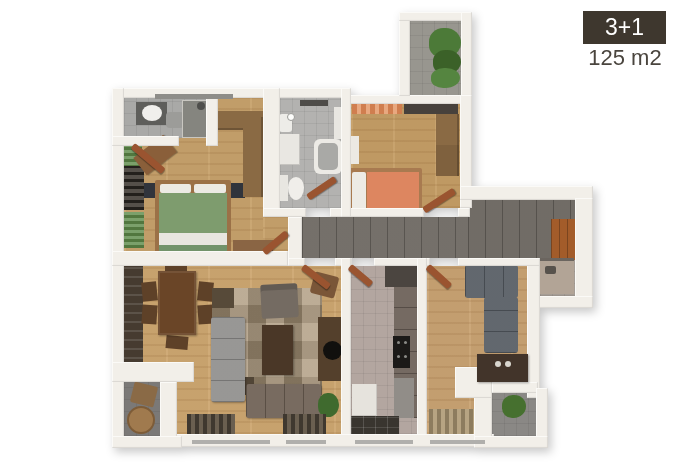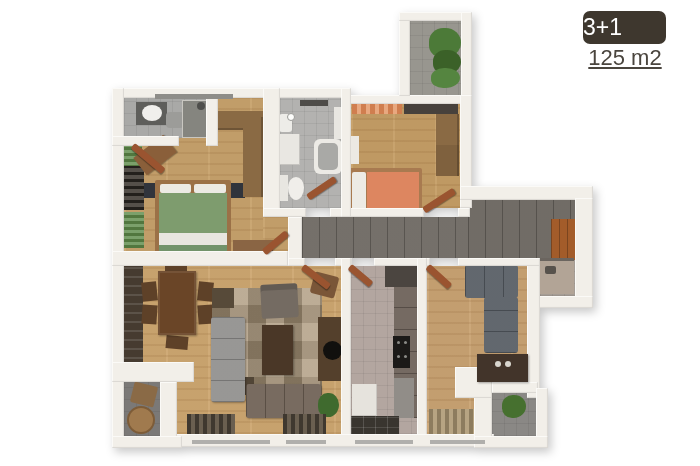"3+1" #badge { border-radius: 7px -> none; text-align: none -> center }
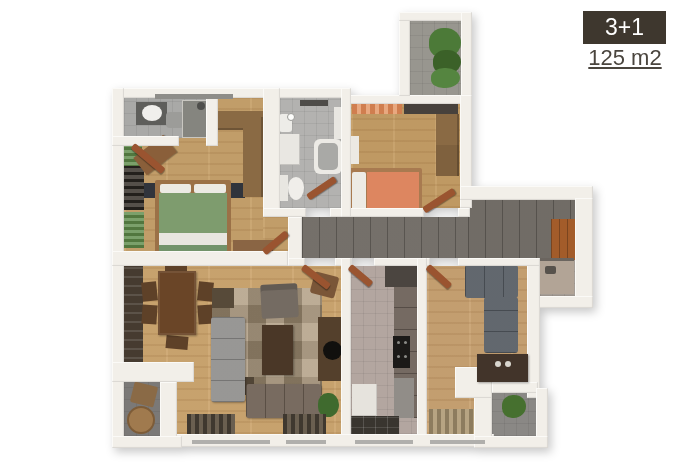"125 m2" #arealbl { text-decoration: underline -> none }
